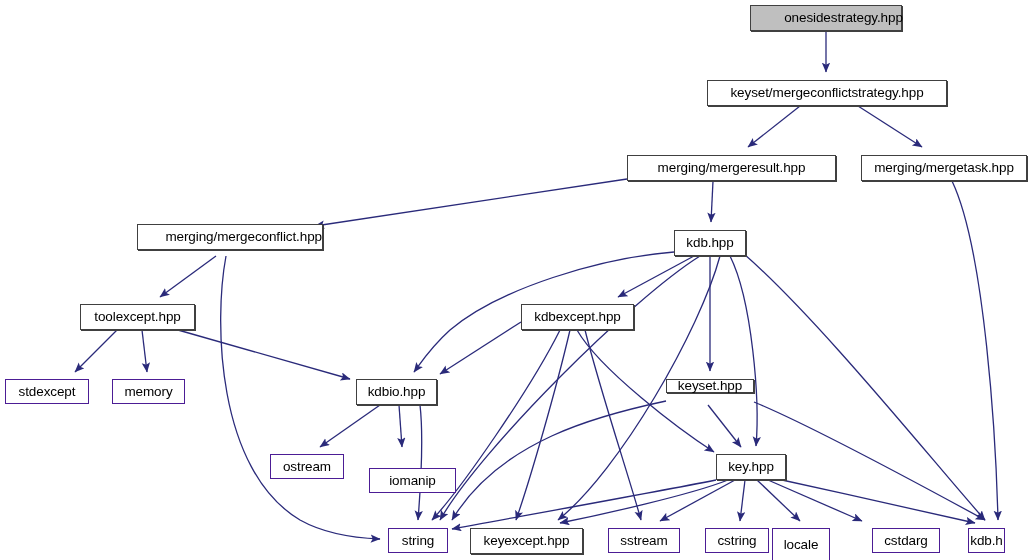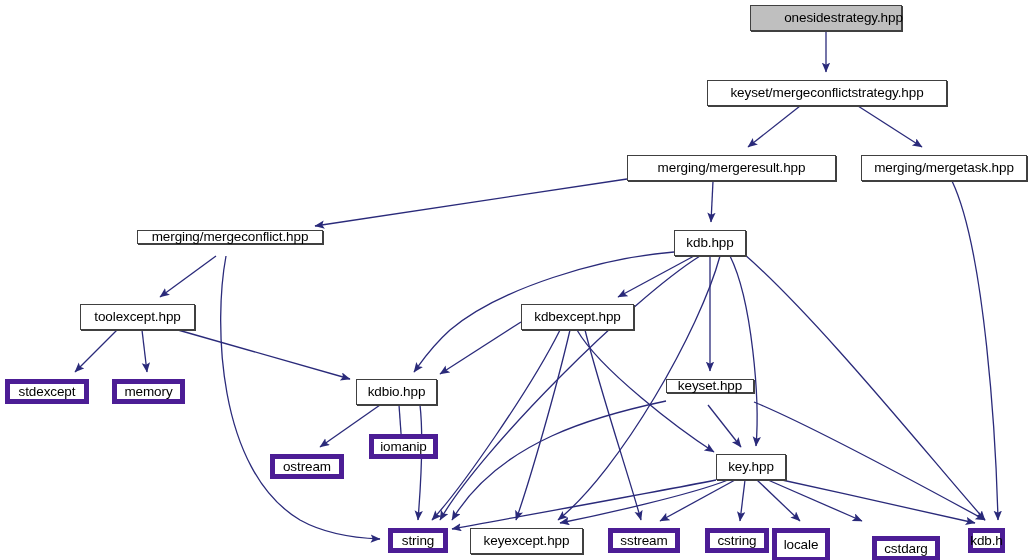"merging/mergeconflict.hpp" div.graph-node { height: 14px -> 26px; justify-content: none -> flex-end; top: 230px -> 224px }
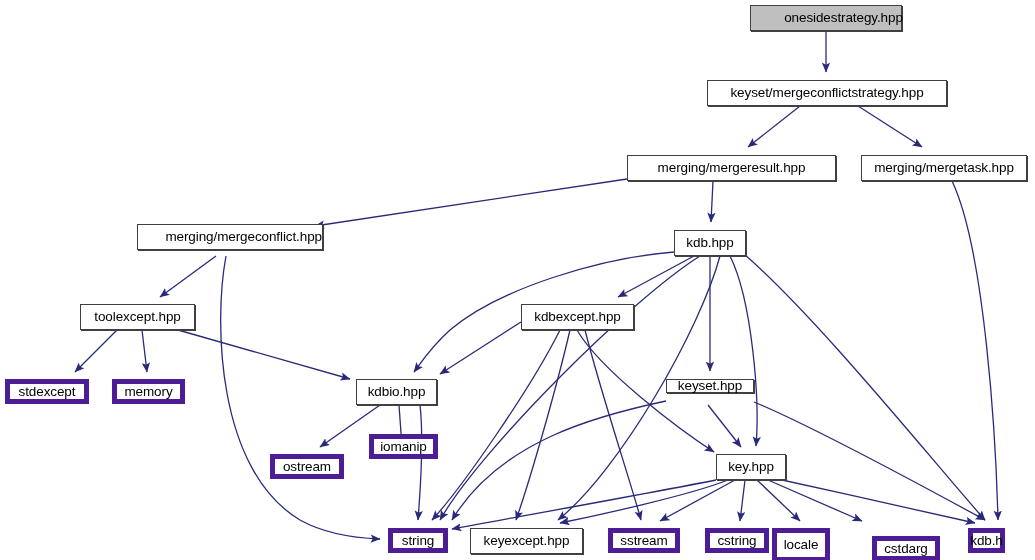"stdexcept" .graph-node.kind-system { border: 5px solid #4c1d95 -> 1px solid #4c1d95 }
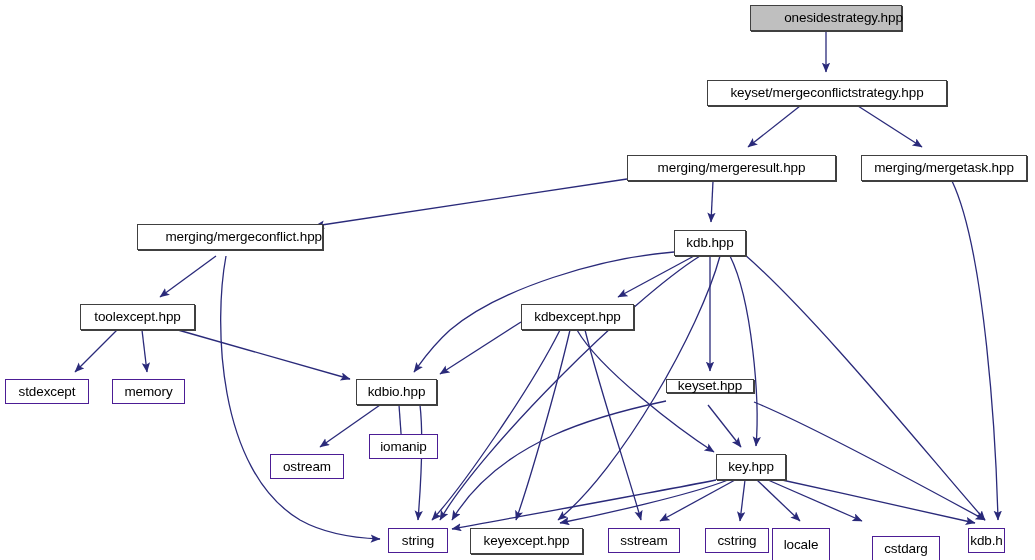"iomanip" div.graph-node { top: 434px -> 468px; width: 69px -> 87px }
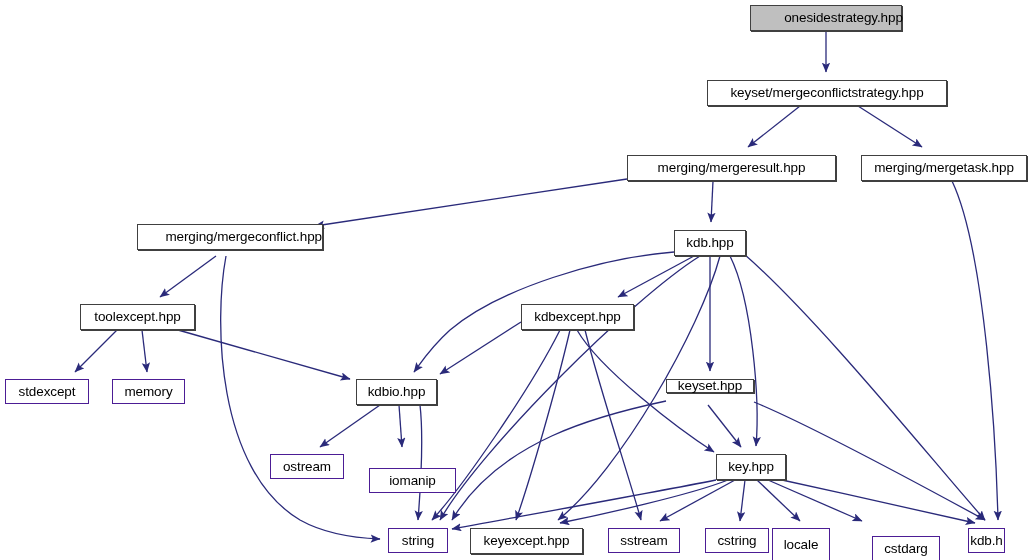"cstdarg" div.graph-node { margin-top: 8px -> none }
